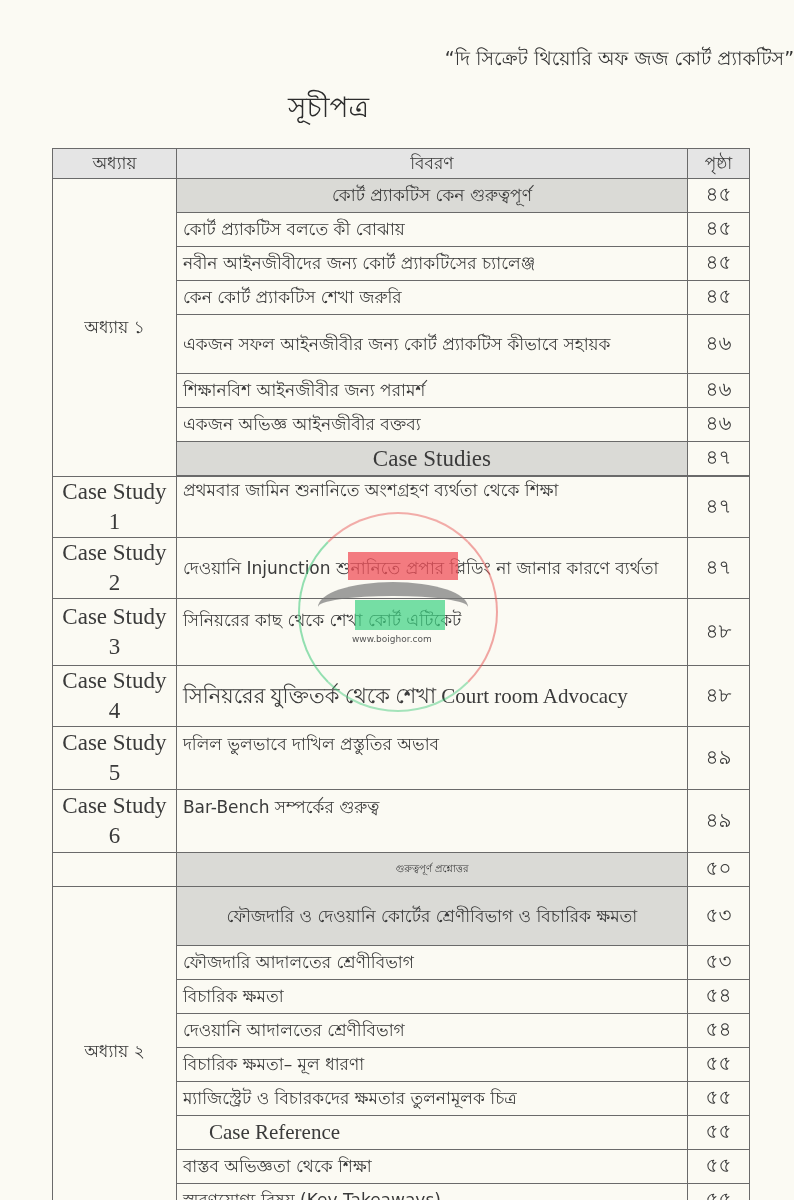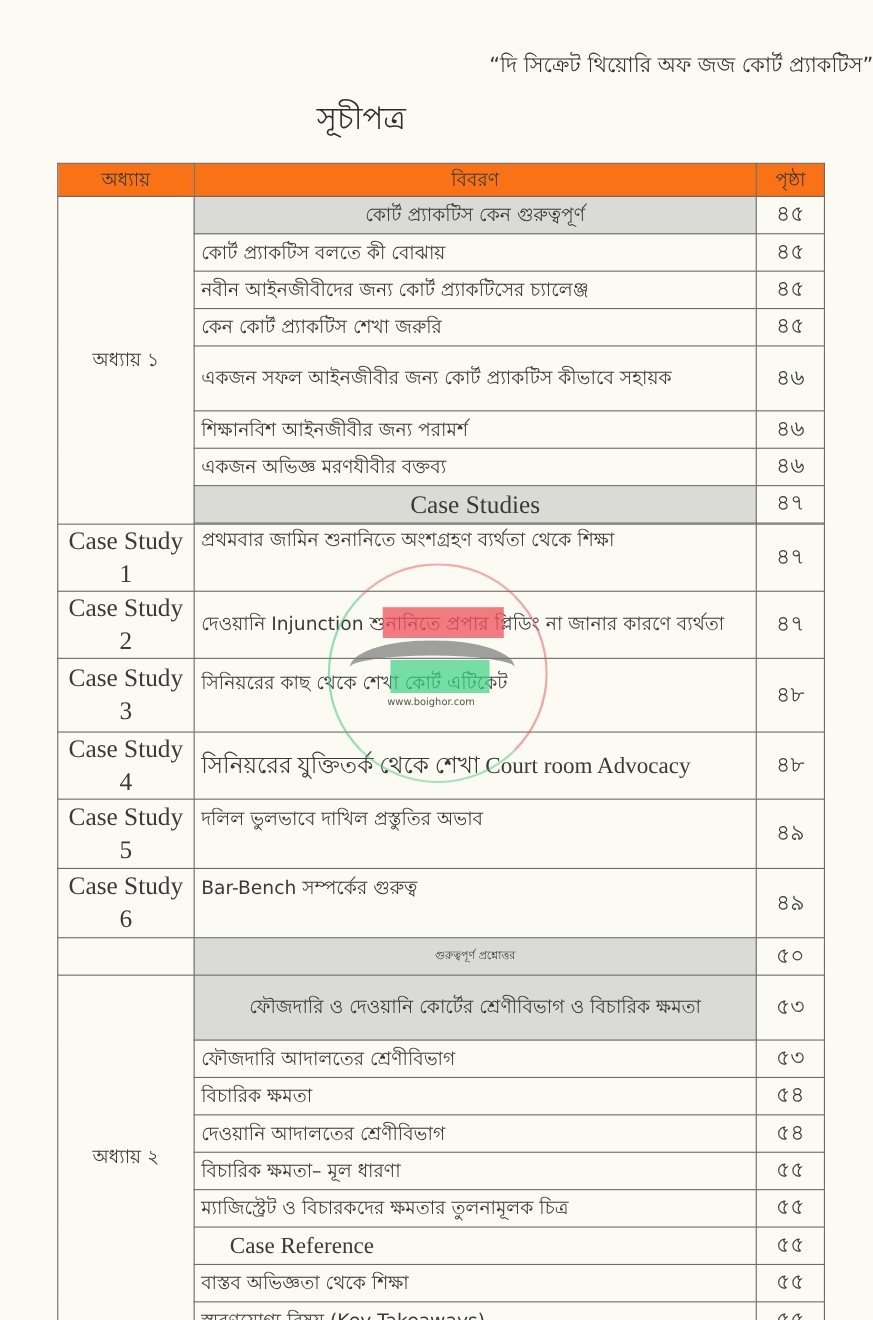"অধ্যায়" th { background: #f97316 -> #e5e5e5 }
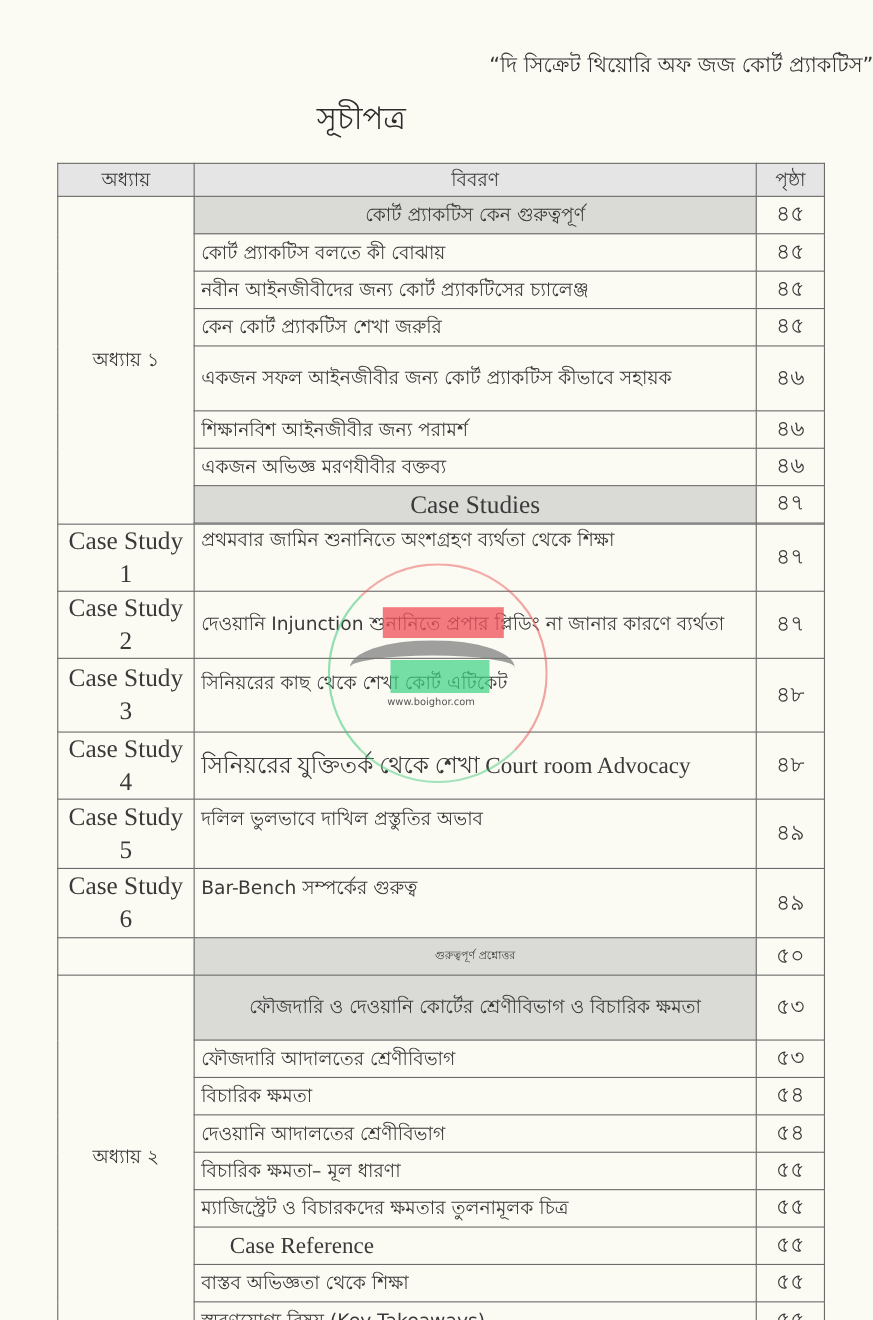"একজন অভিজ্ঞ মরণযীবীর বক্তব্য" td { text: মরণযীবীর -> আইনজীবীর }
